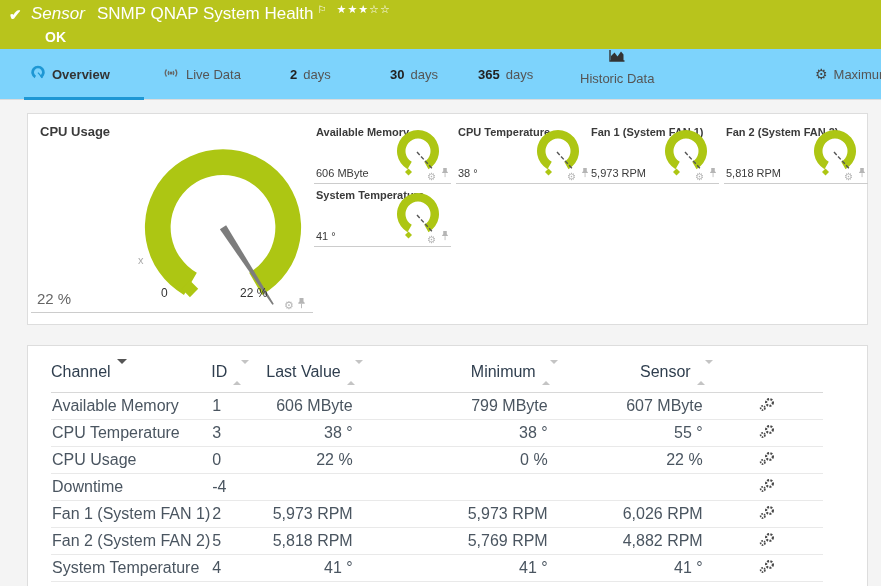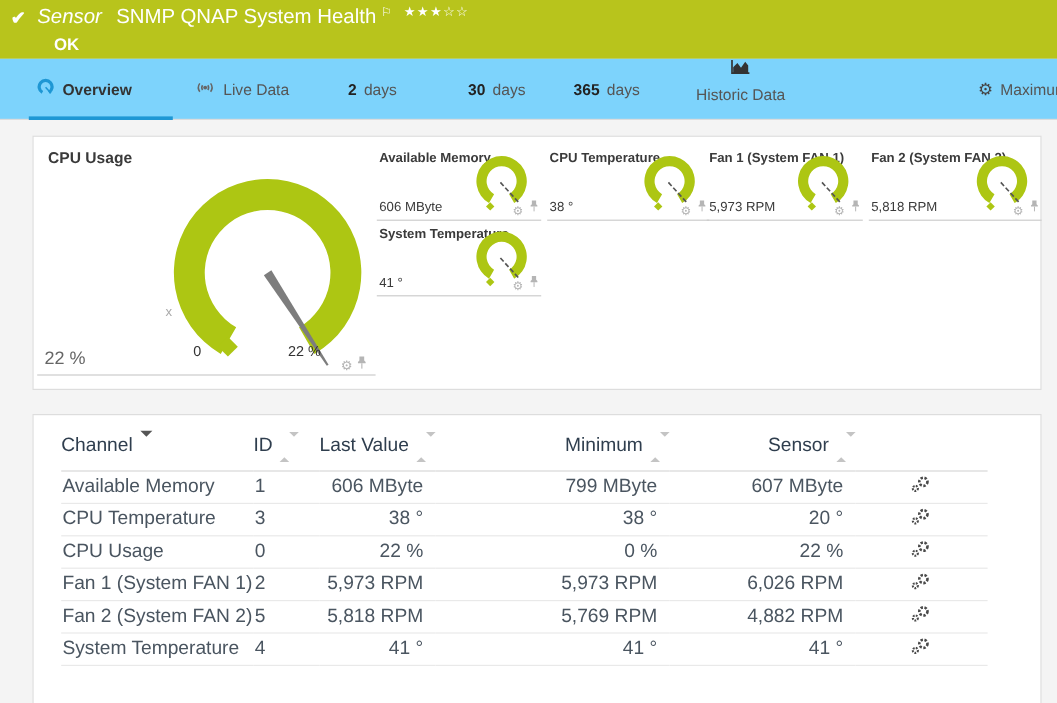"20 °" td.r { text: 20 -> 55 }
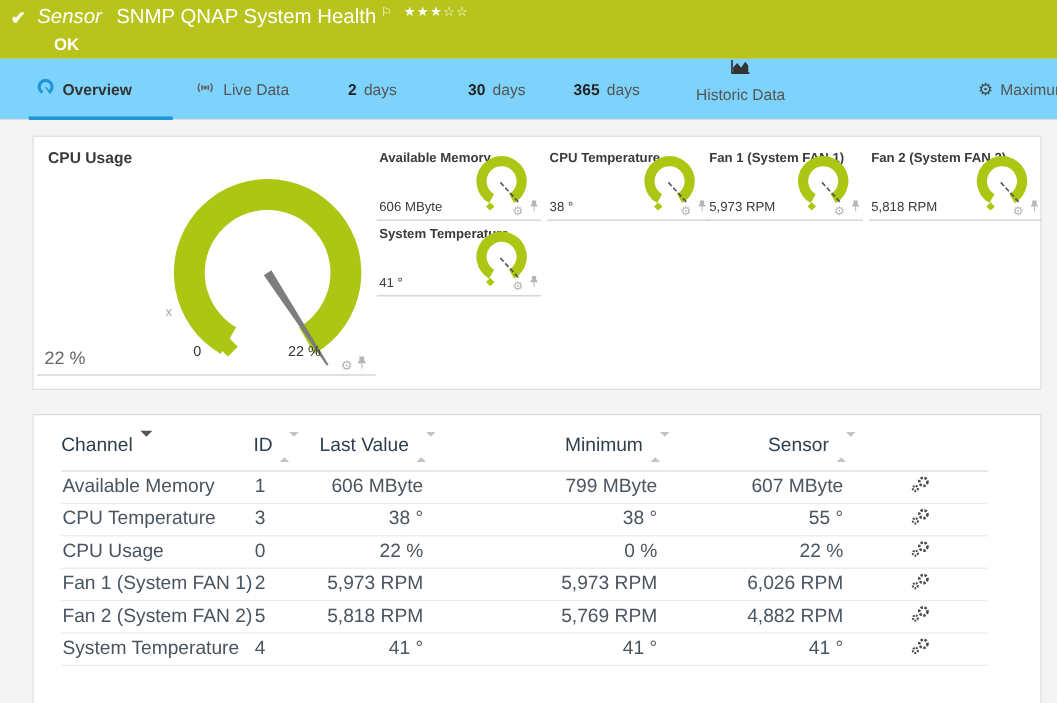"Downtime" tr { html: none -> <tr> <td>Downtime</td> <td>-4</td> <td></td> <td></td> <td></td> <td><span><svg> <circle></circle> <circle></circle> </svg></span></td> </tr> }
